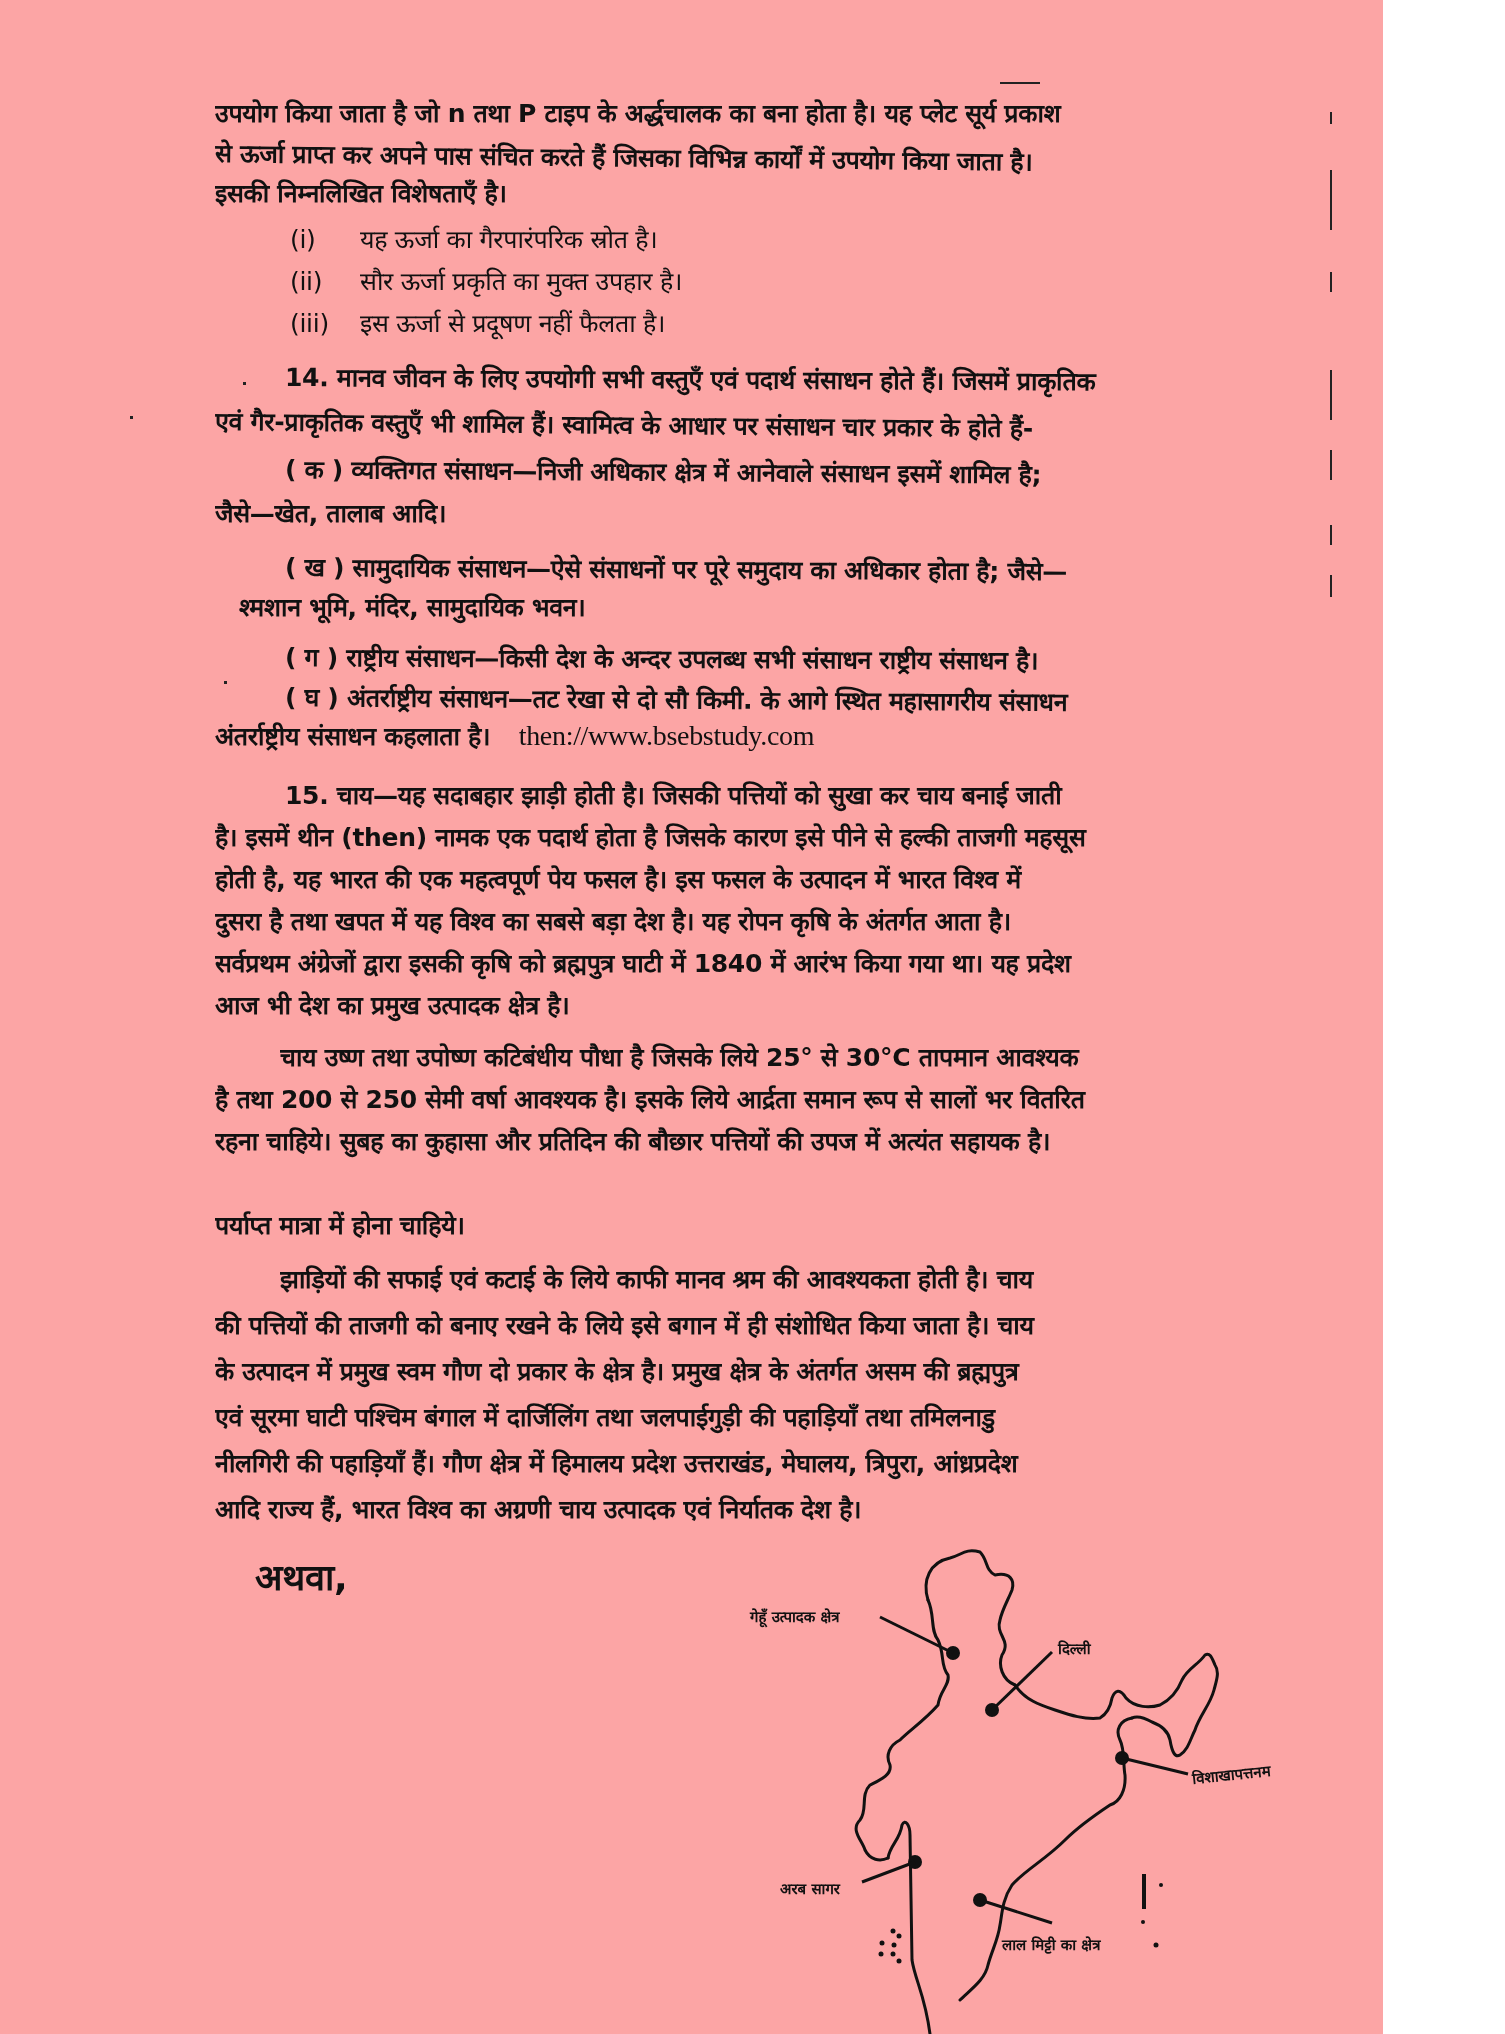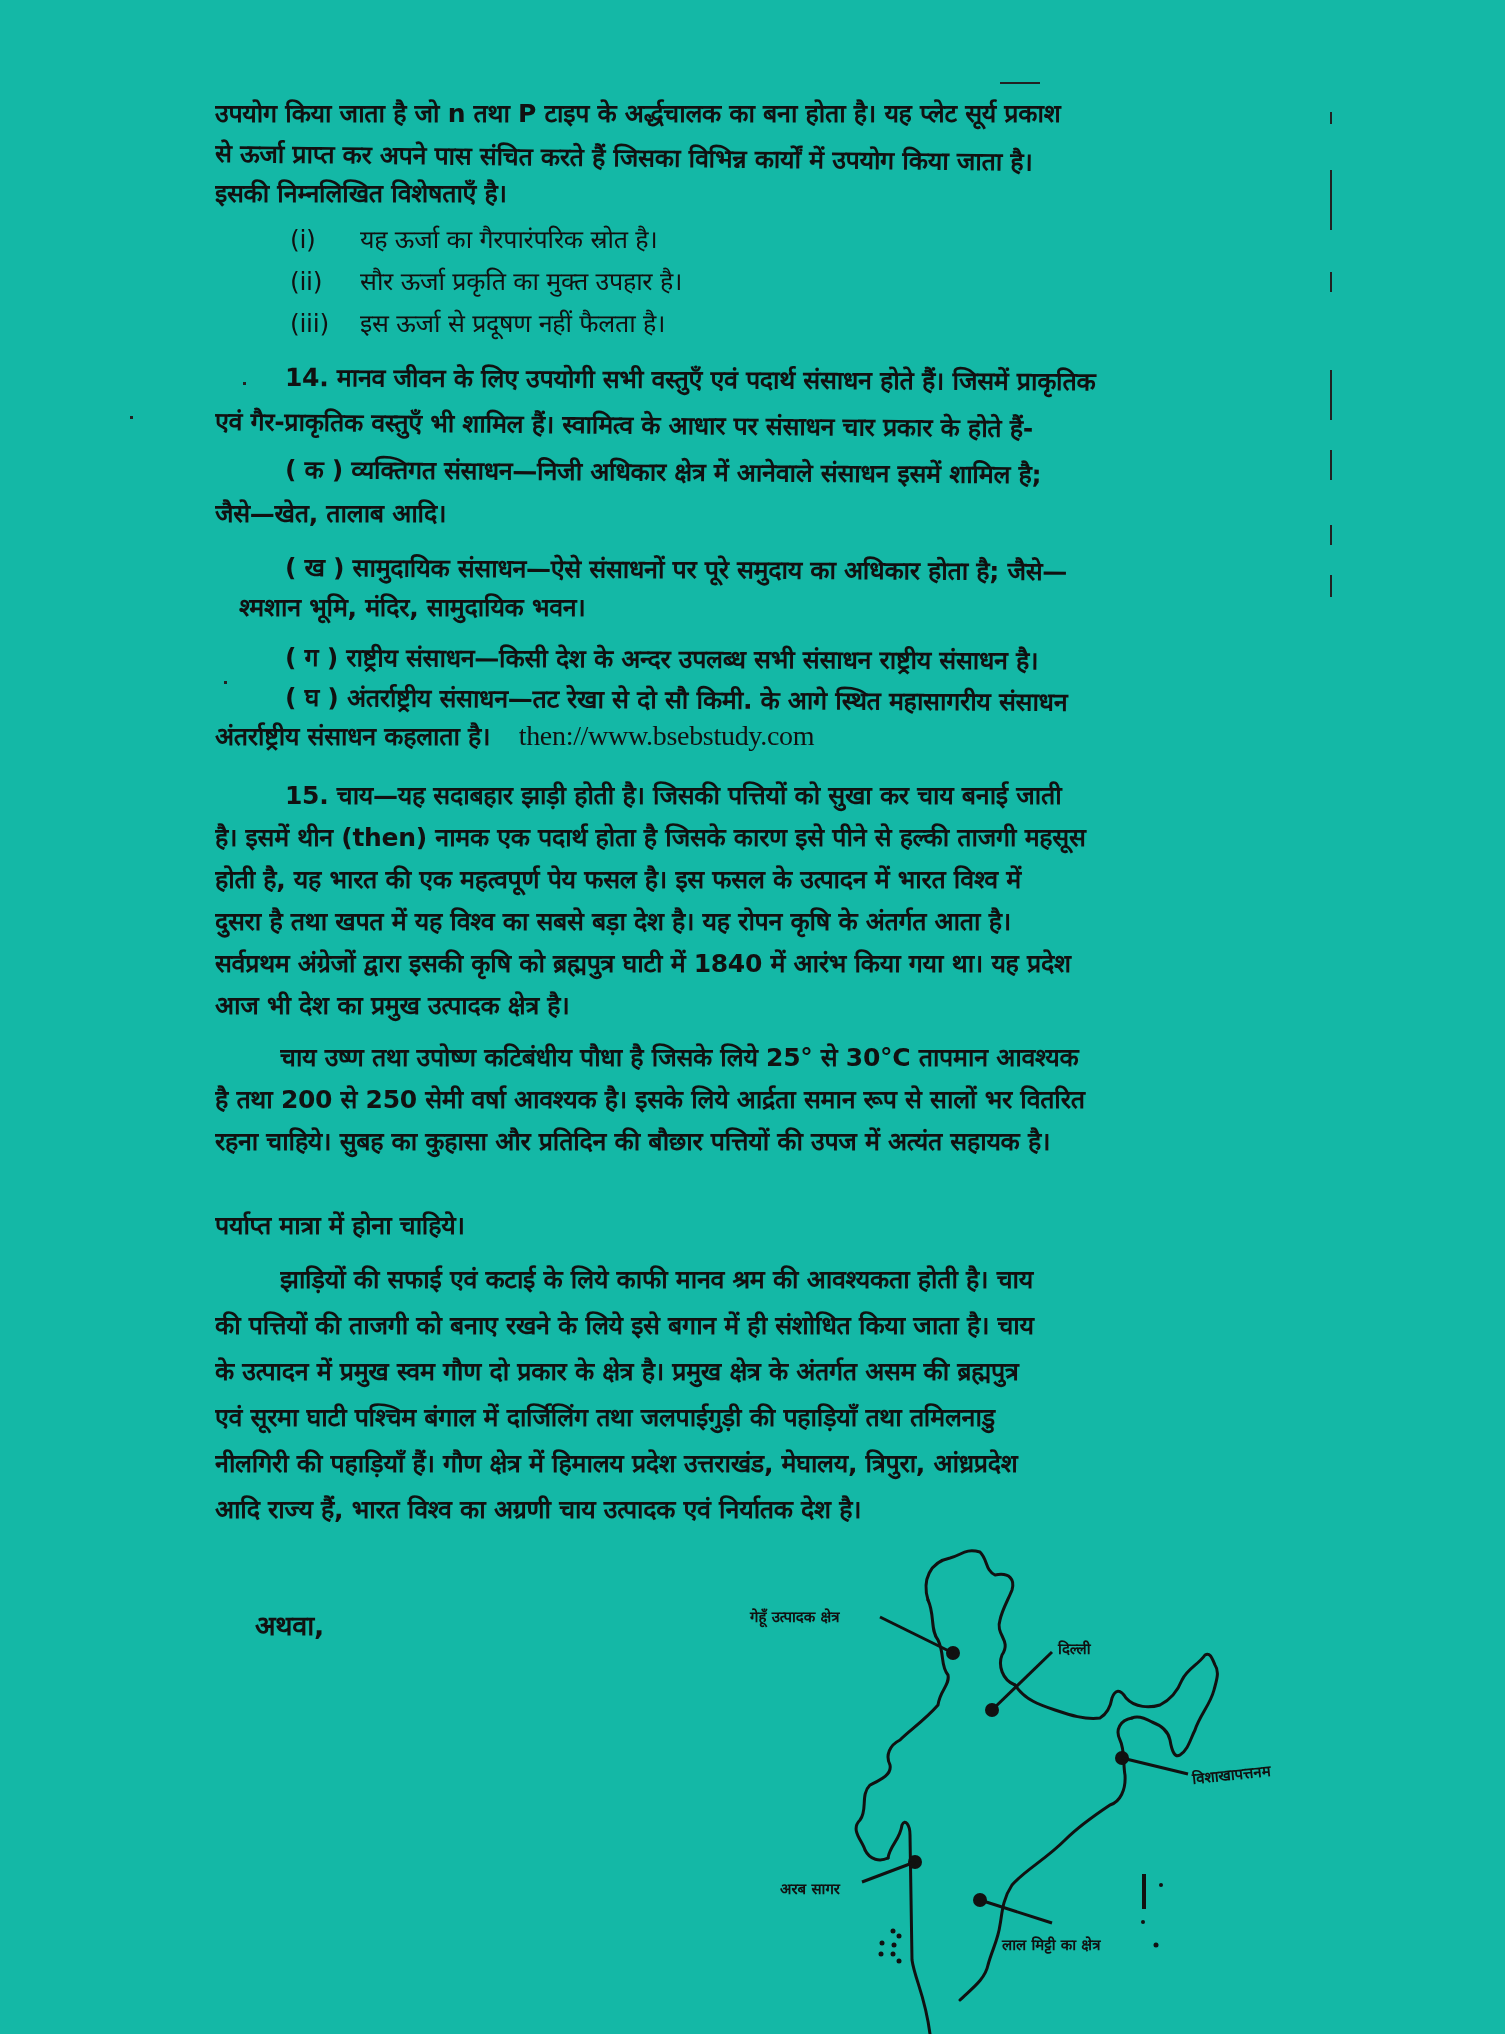"उपयोग किया जाता है जो" .page { background: #14b8a6 -> #fca5a5; width: 1505px -> 1383px }
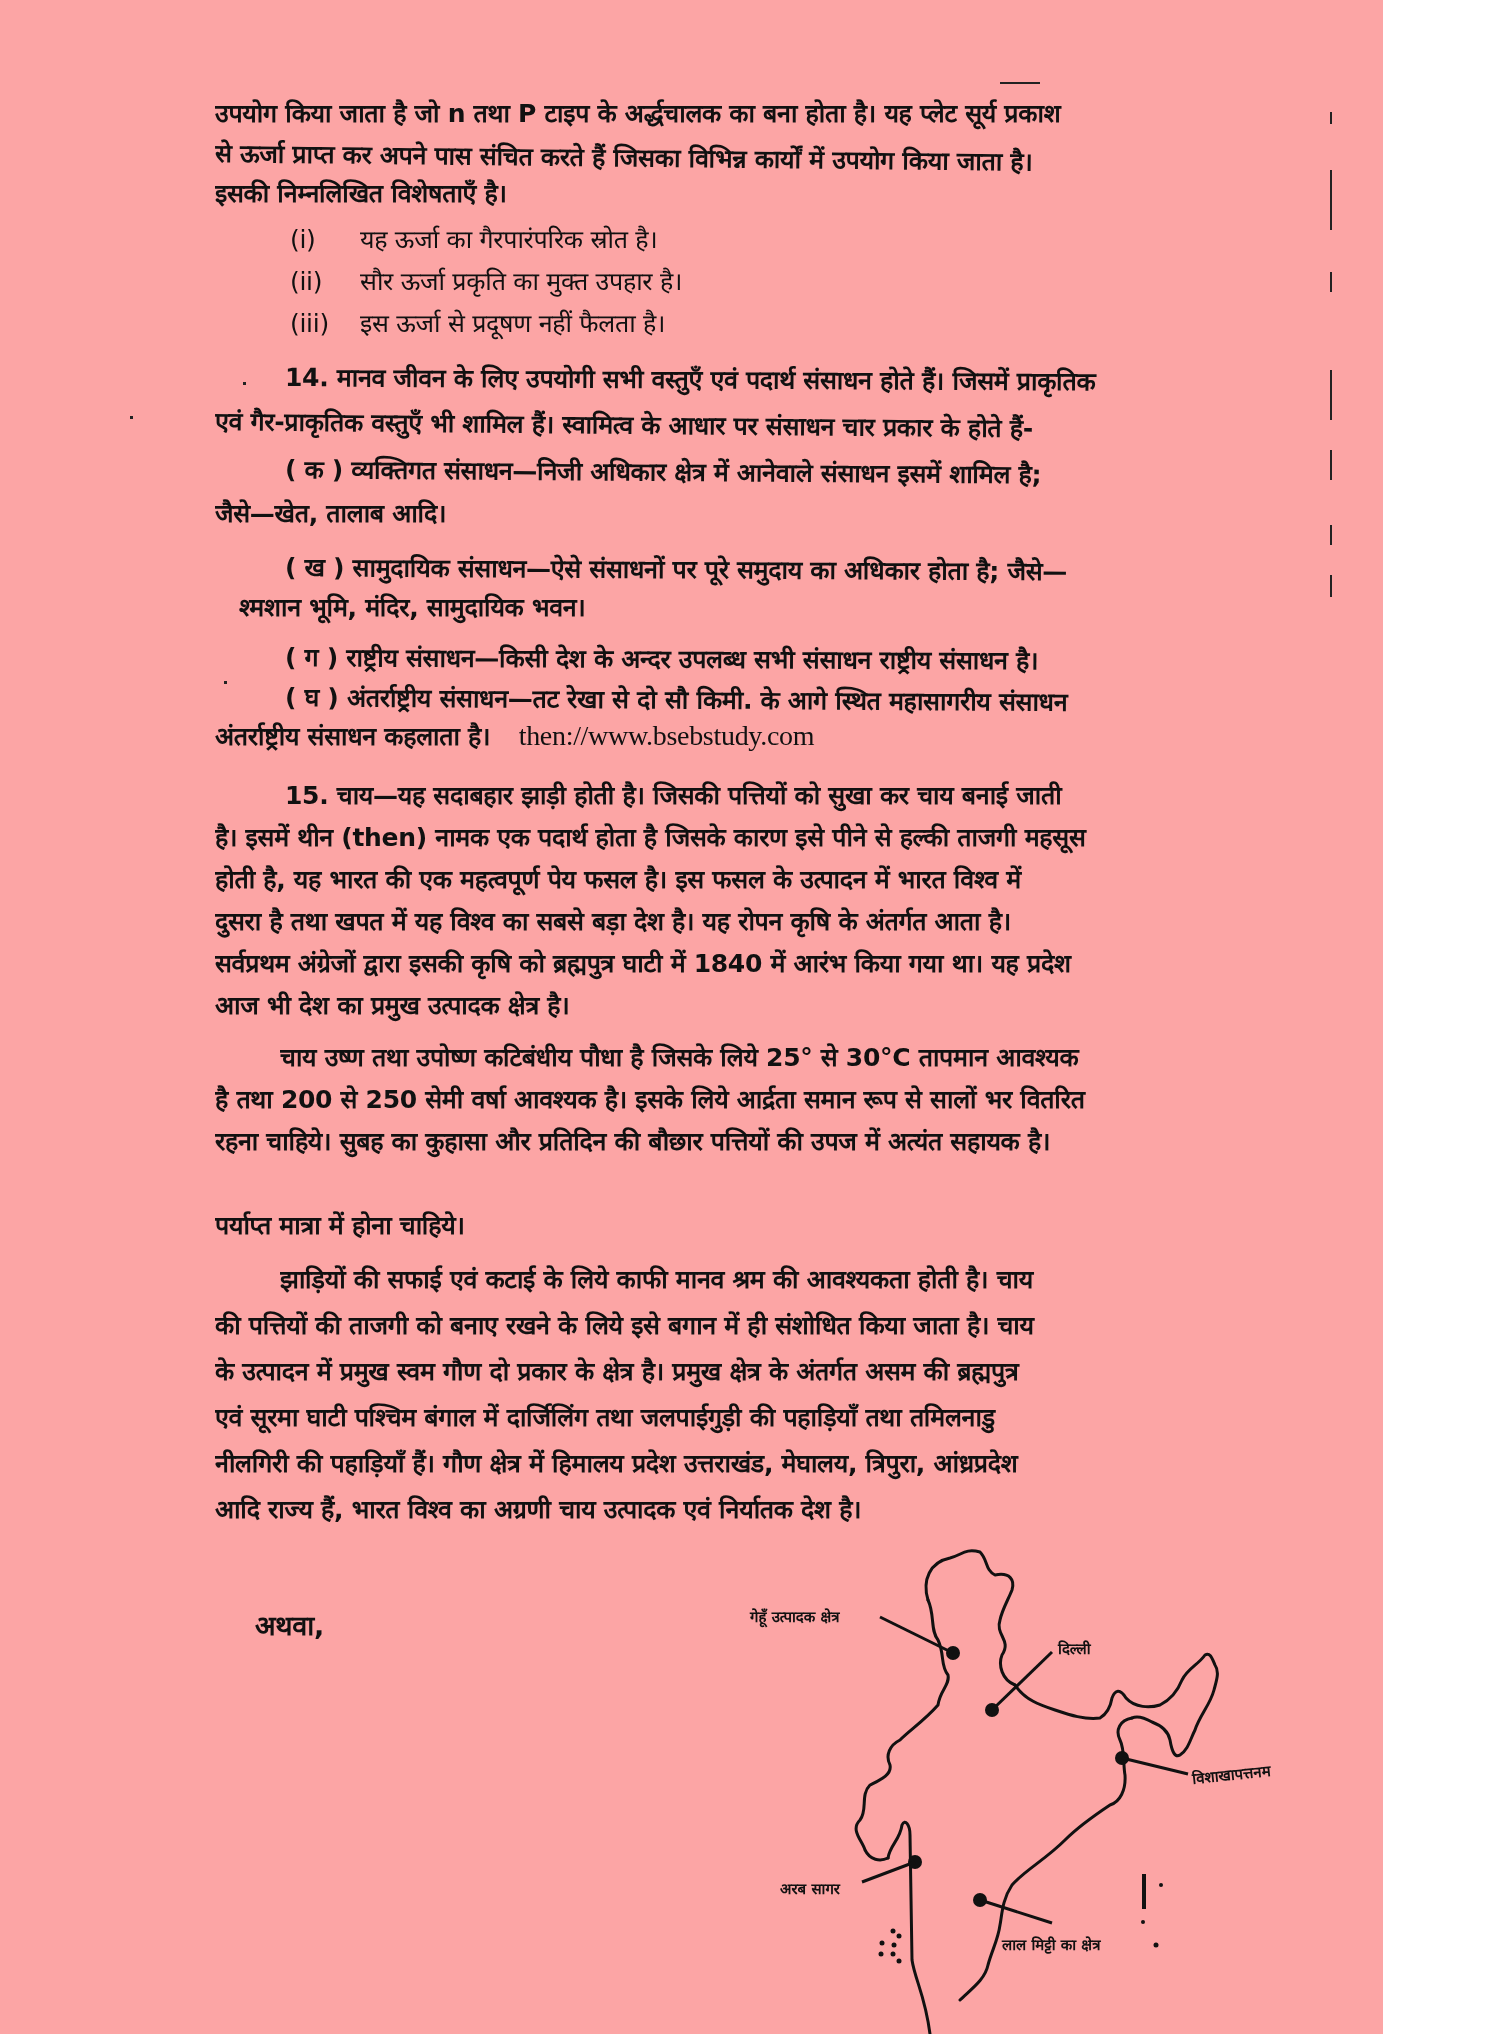"अथवा," div.line { font-size: 27px -> 36px; top: 1608px -> 1560px }
